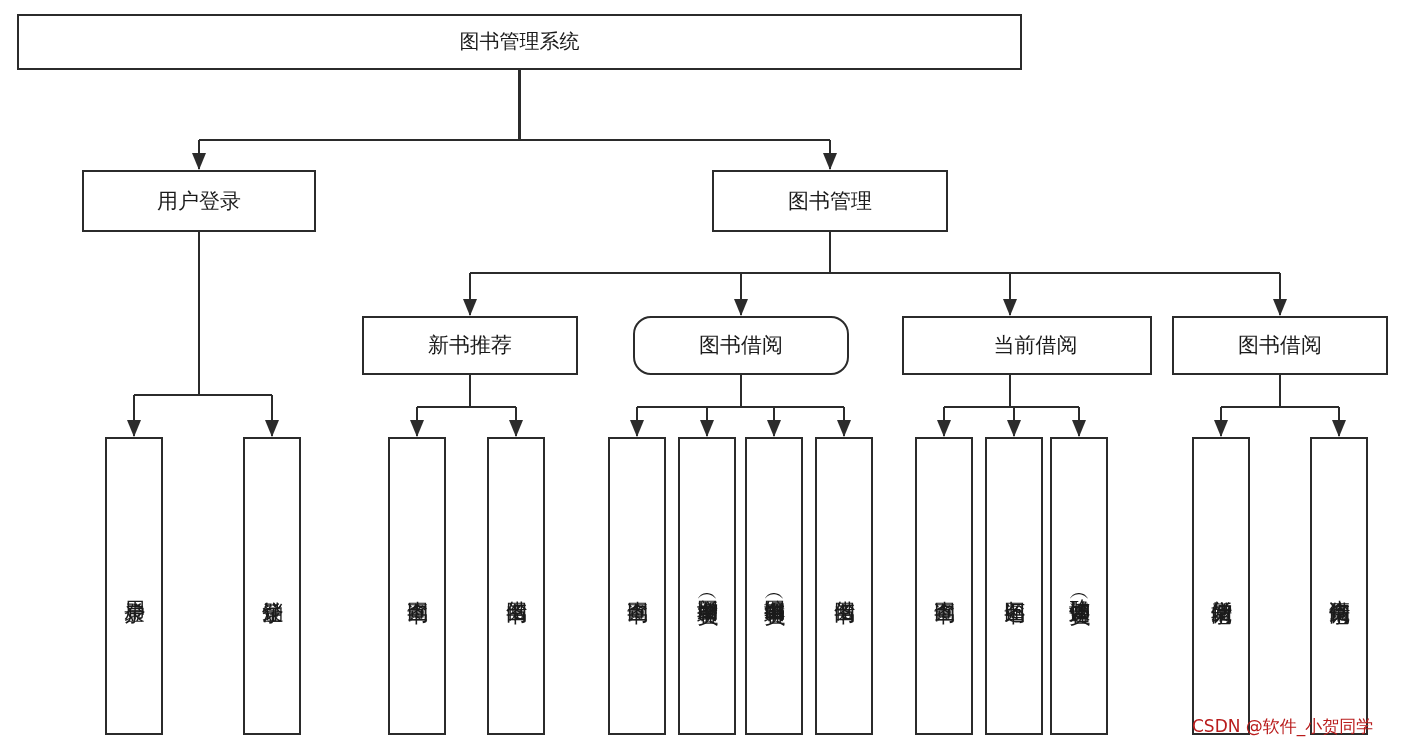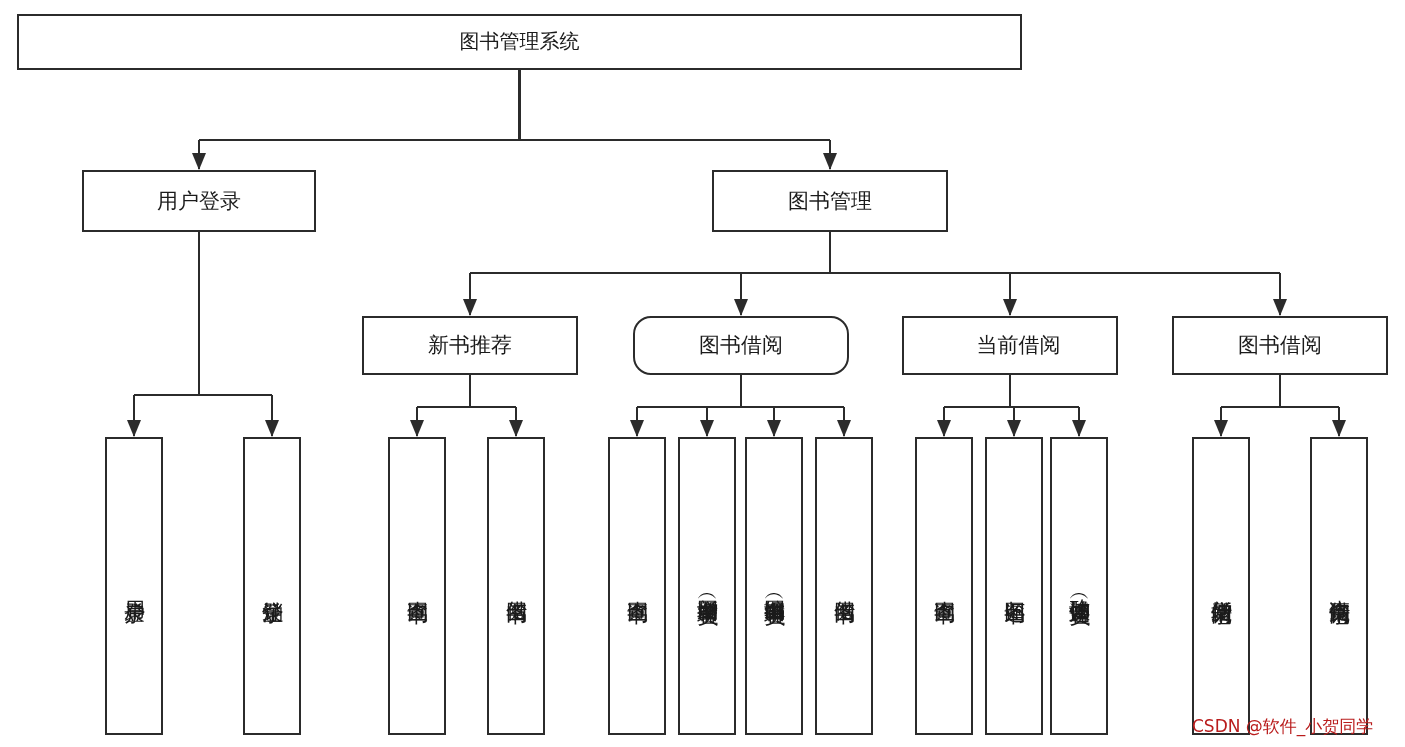"当前借阅" div.node { width: 216px -> 250px }
